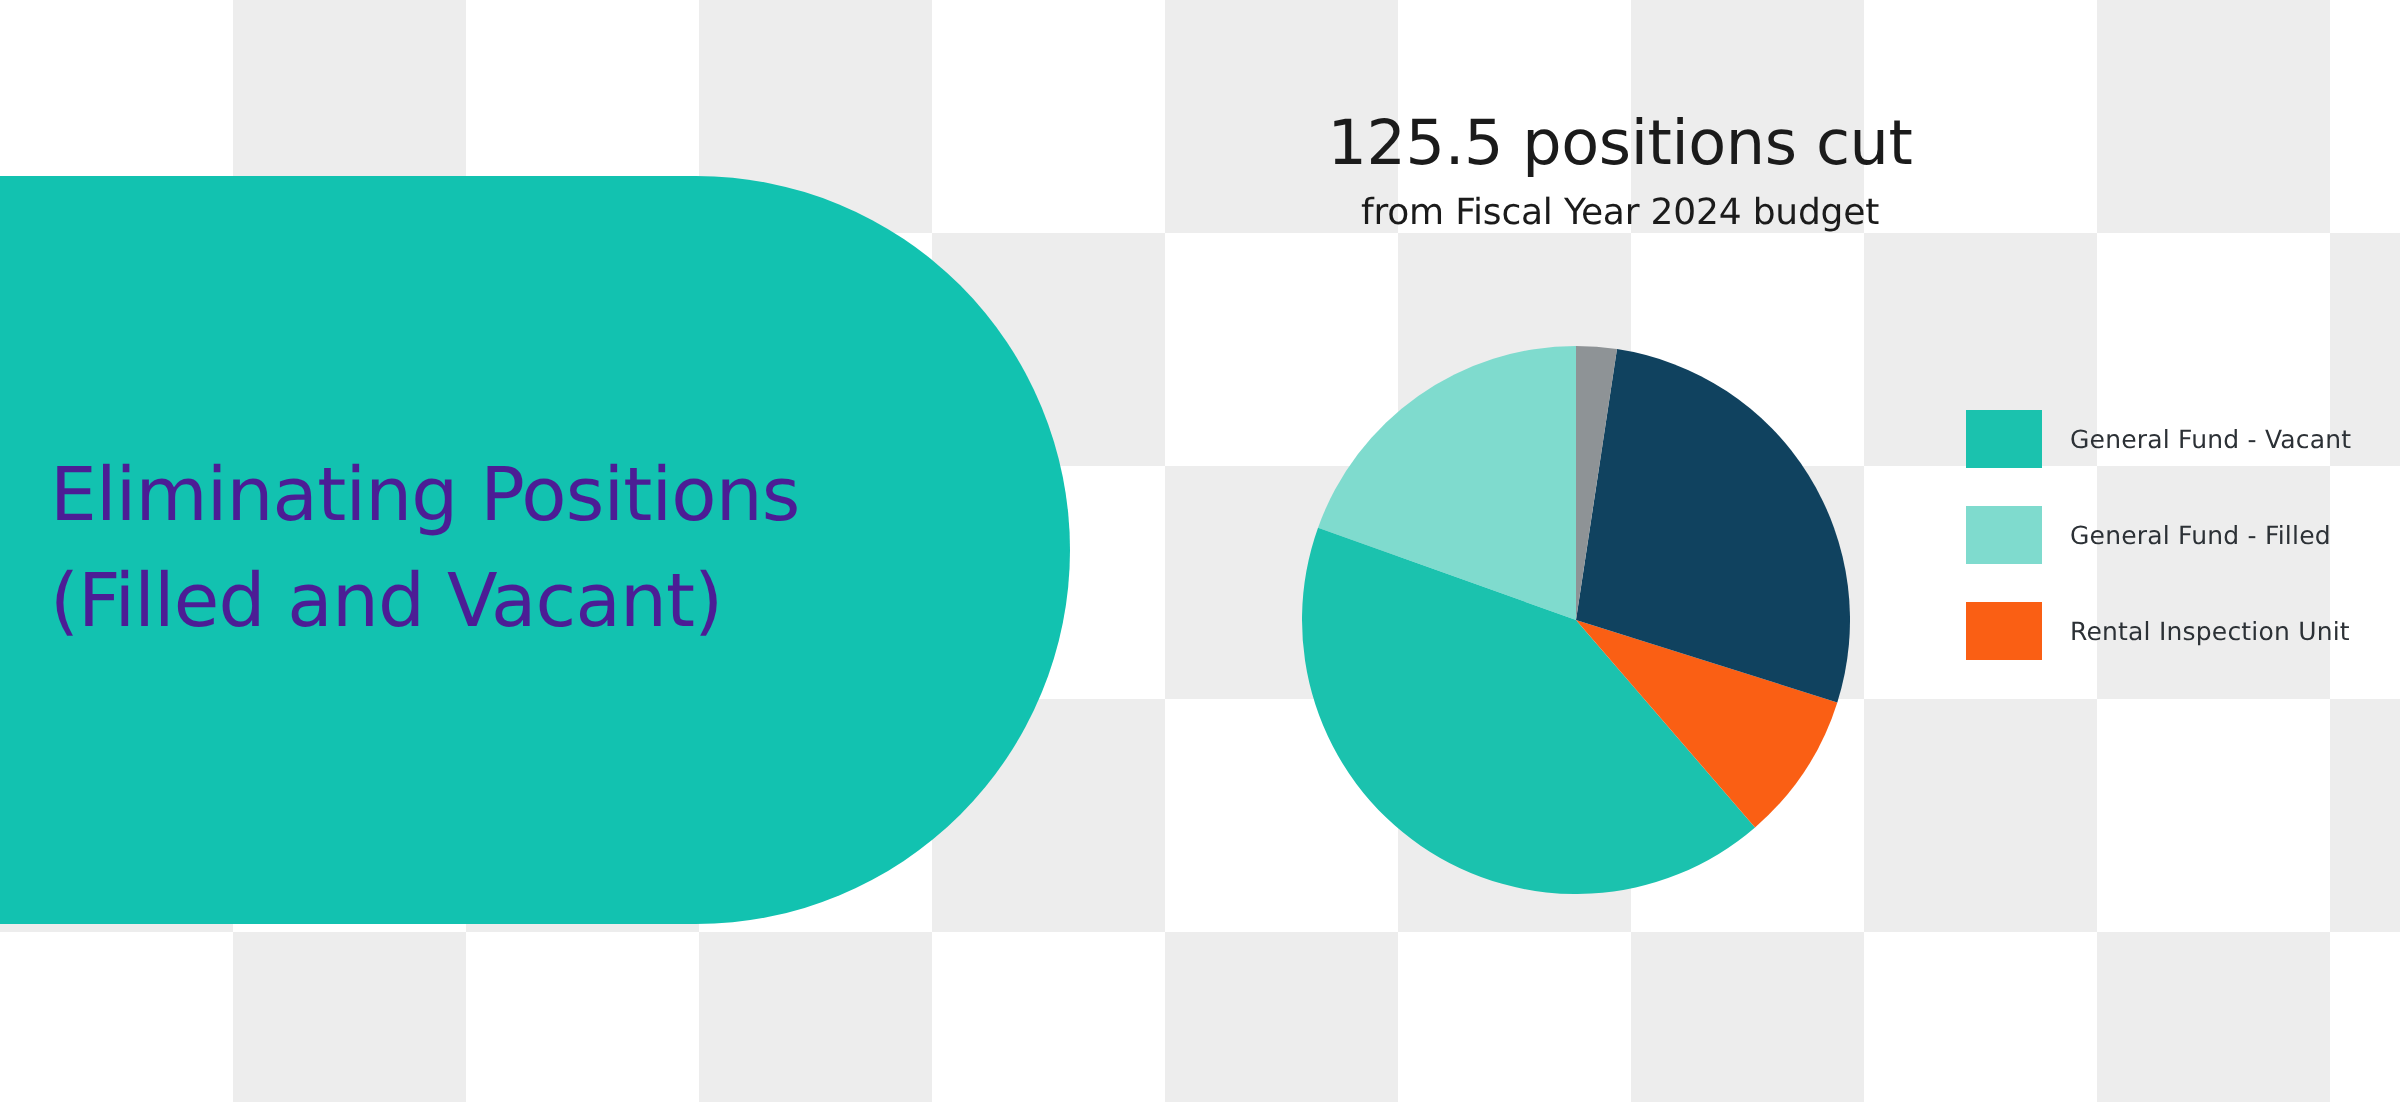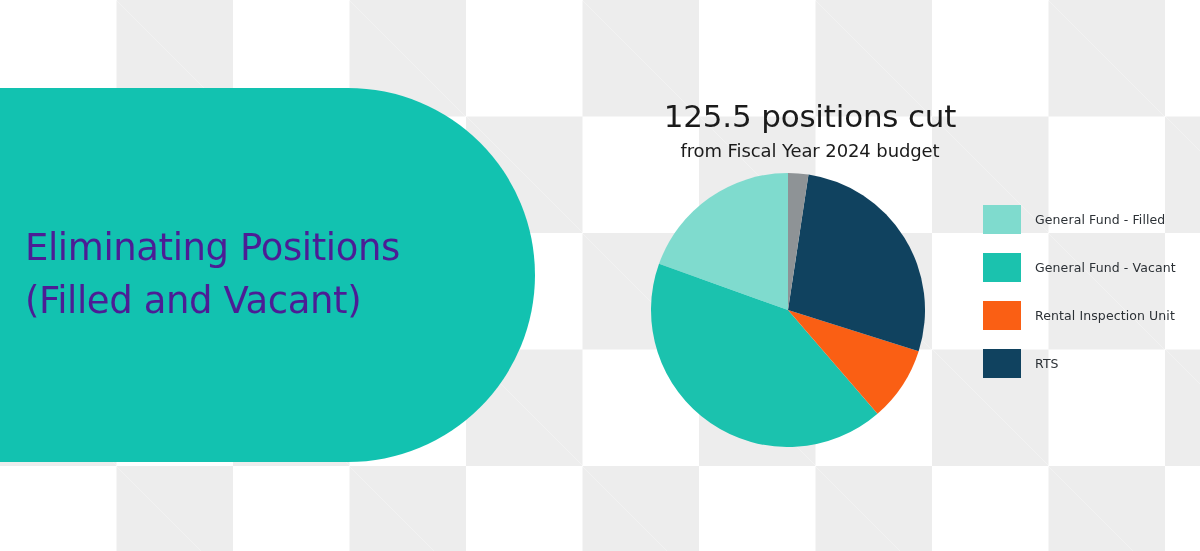"125.5 positions cut" #chart-title-block { margin-top: 44px -> none }
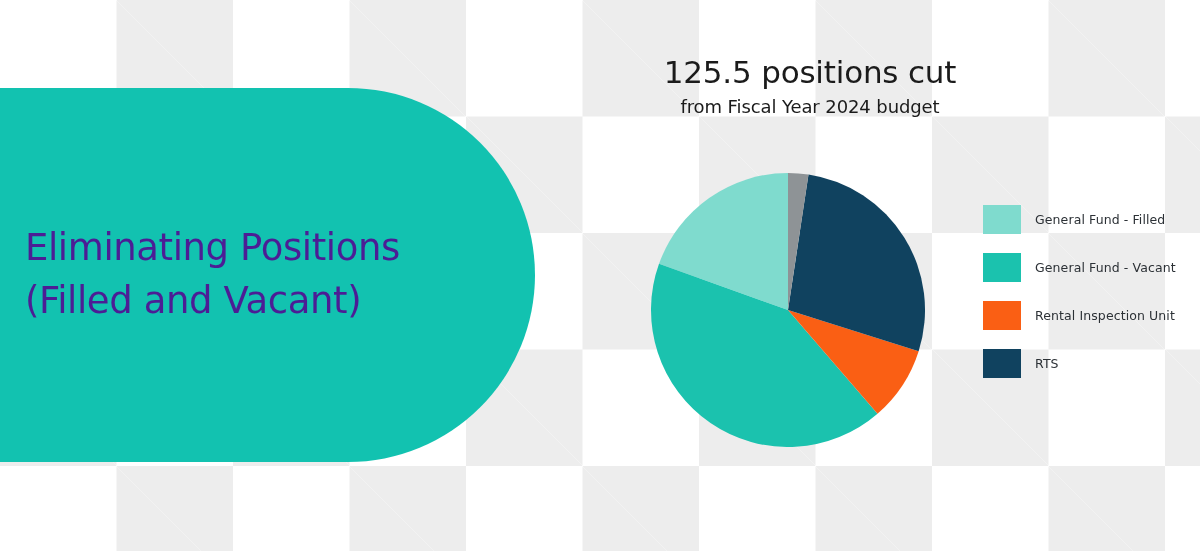"General Fund - Filled" div.legend-row { order: before "General Fund - Vacant" -> after "General Fund - Vacant" }
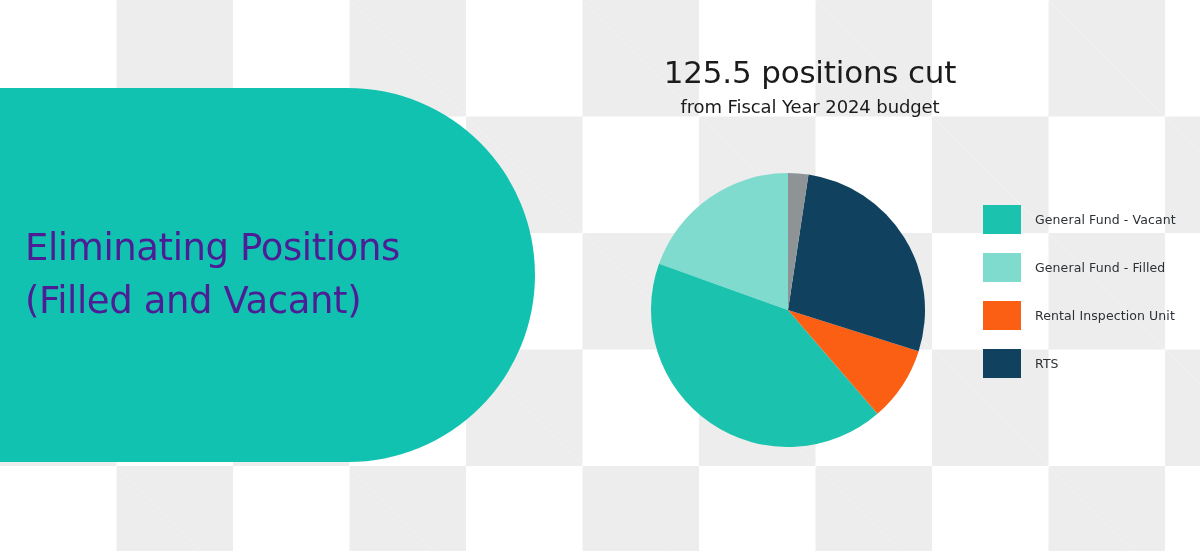"RTS" div.legend-row { html: <div> <span></span> <span>RTS</span> </div> -> none }
